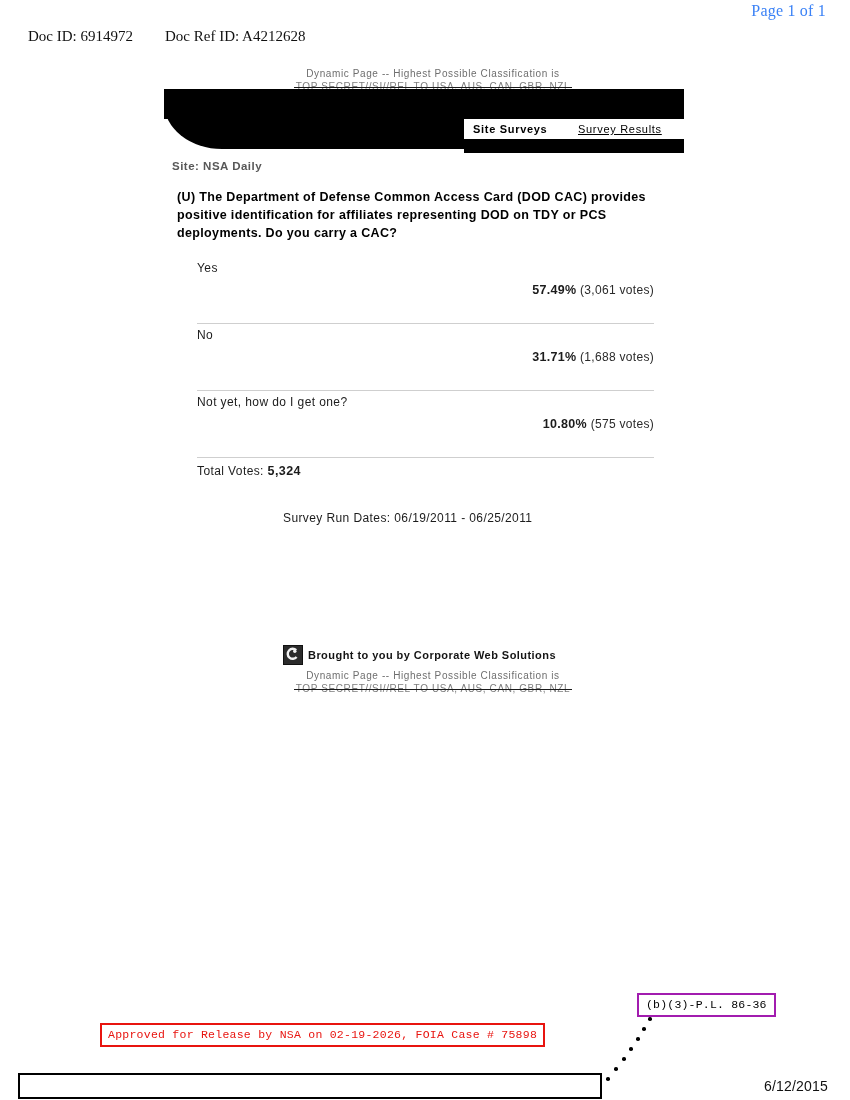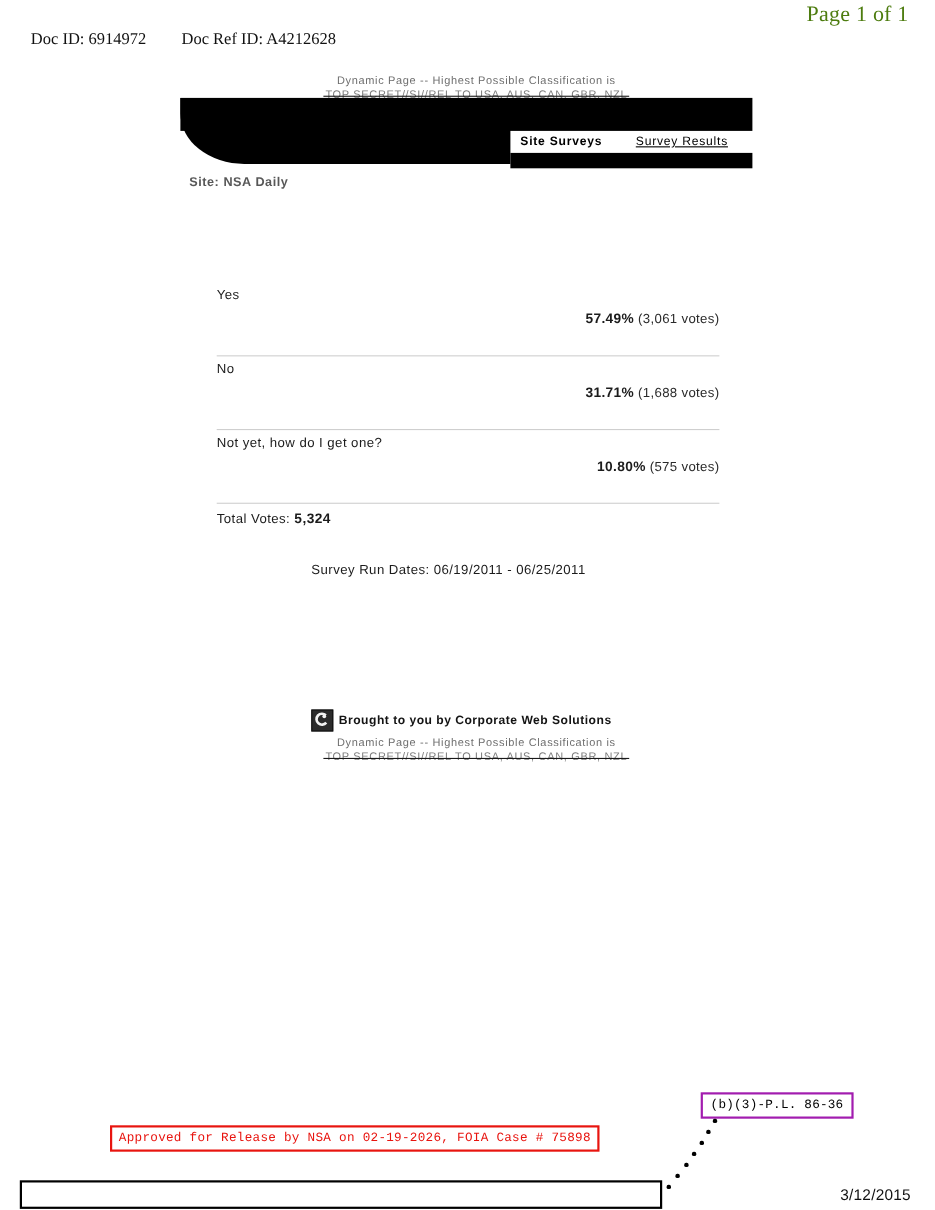"Page 1 of 1" .page-num { color: #4d7c0f -> #3b82f6; font-size: 20px -> 16px }
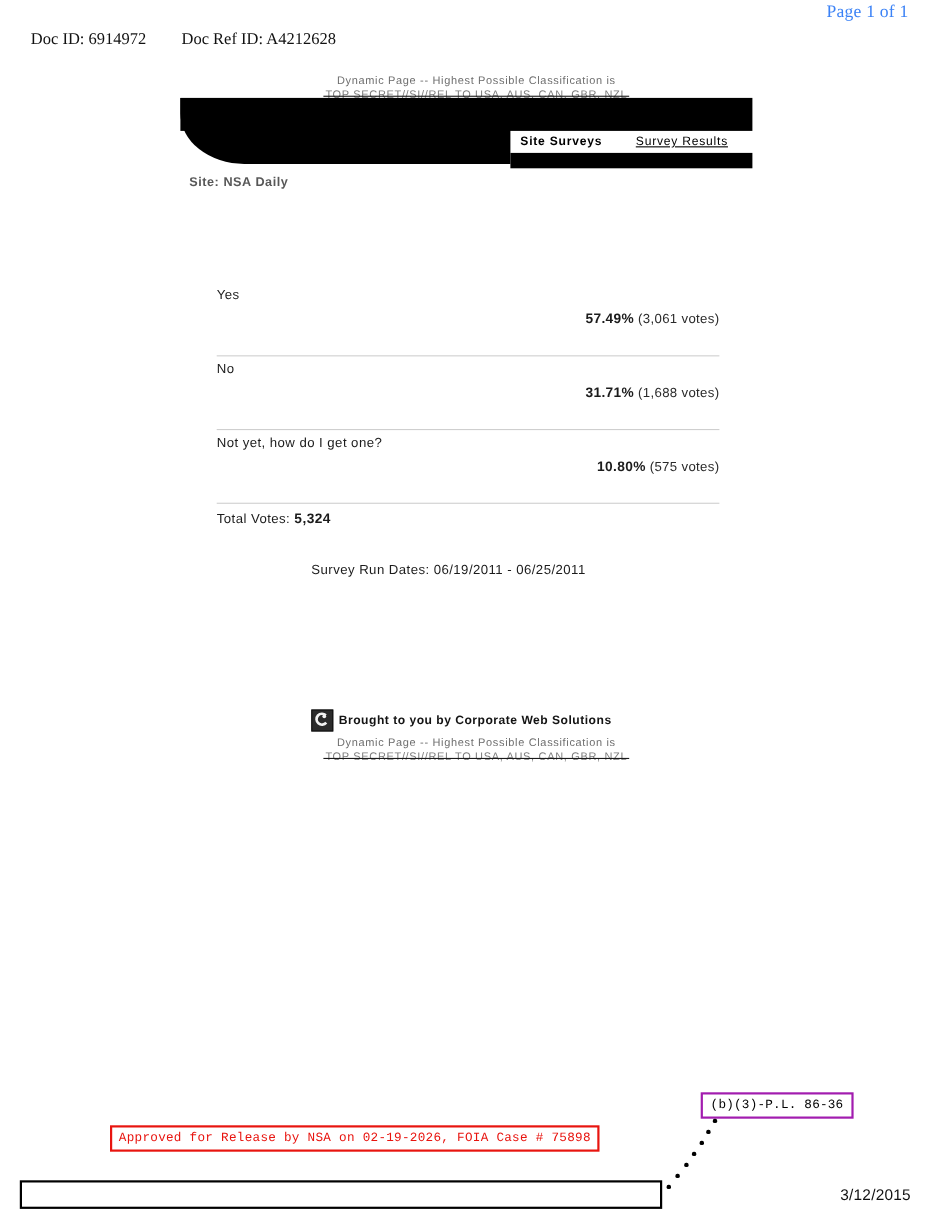"(U) The Department of Defense" div.question { html: none -> <div>(U) The Department of Defense Common Access Card (DOD CAC) provides positive identification for affiliates representing DOD on TDY or PCS deployments. Do you carry a CAC?</div> }
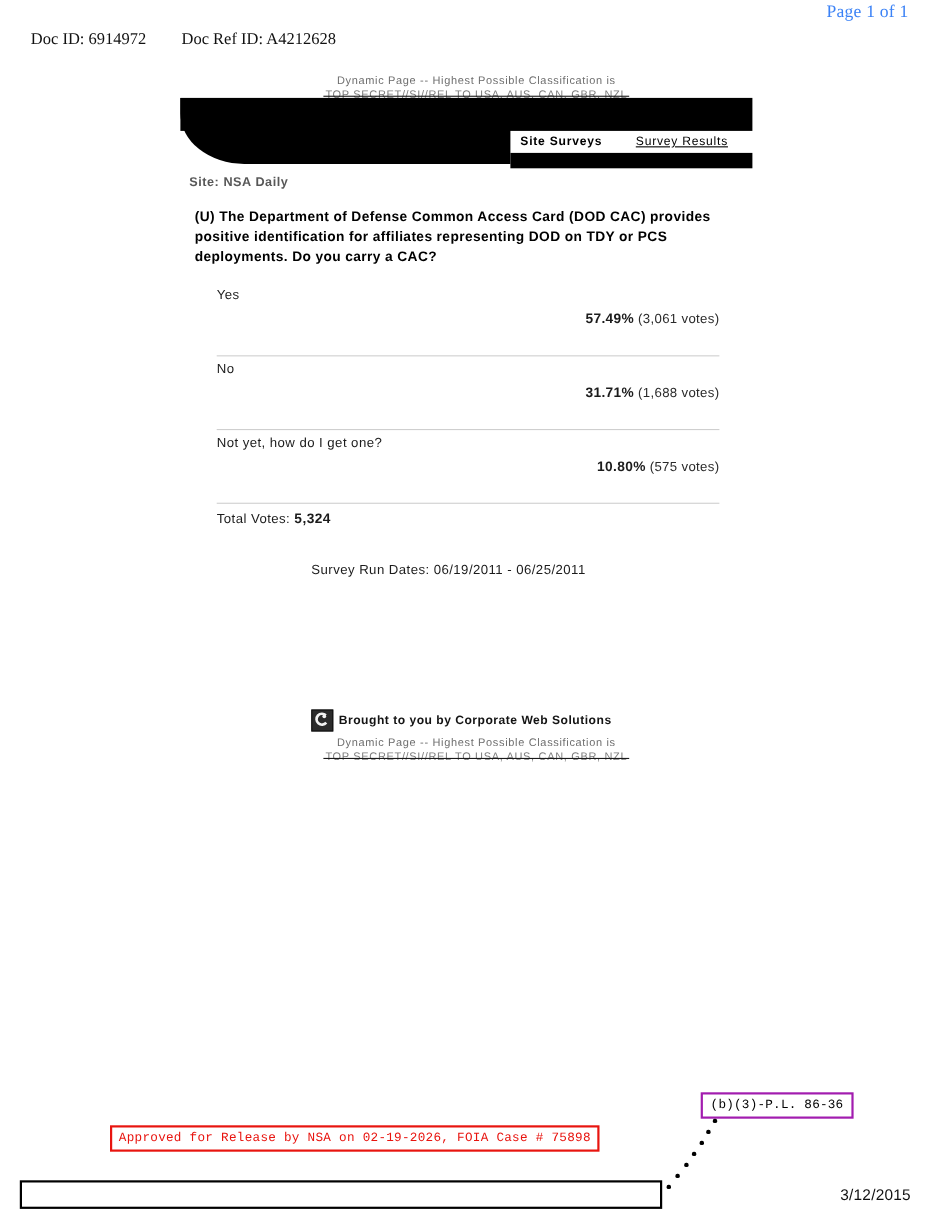"3/12/2015" div.scan-date { text: 3/12/2015 -> 6/12/2015 }
